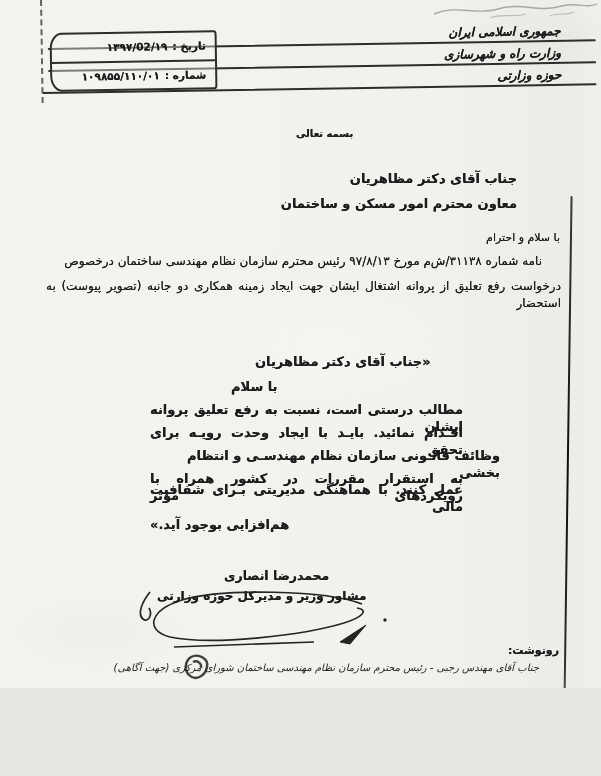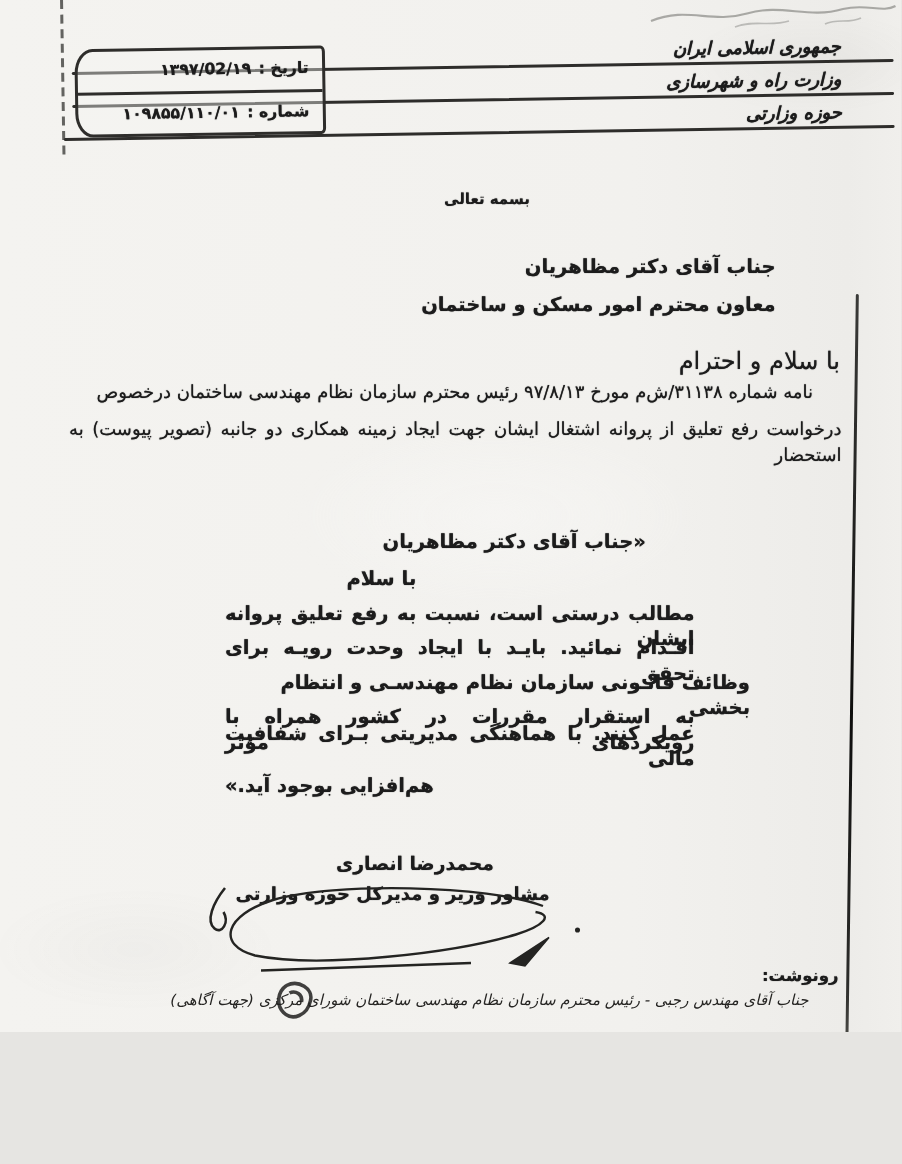"با سلام و احترام" .salutation { font-size: 16px -> 11px }
